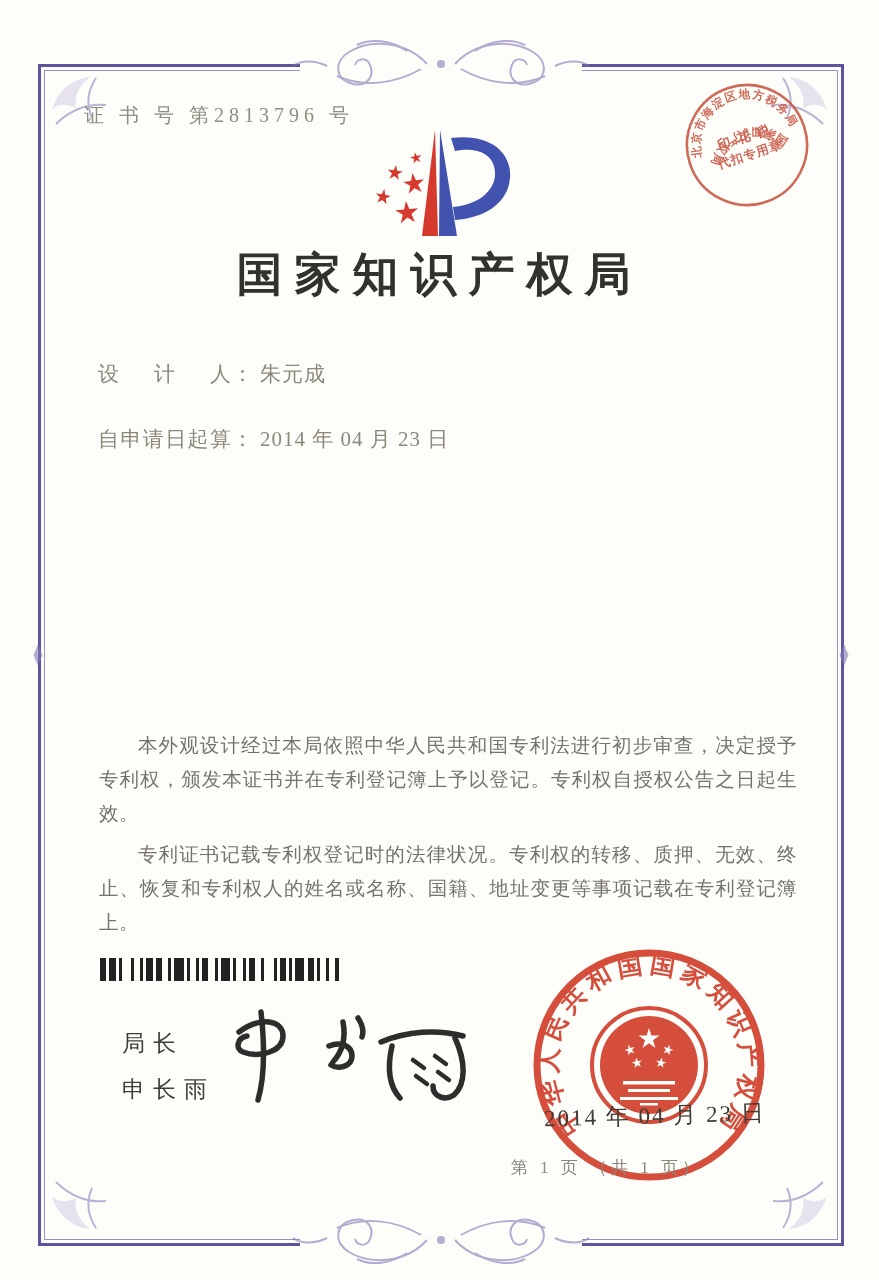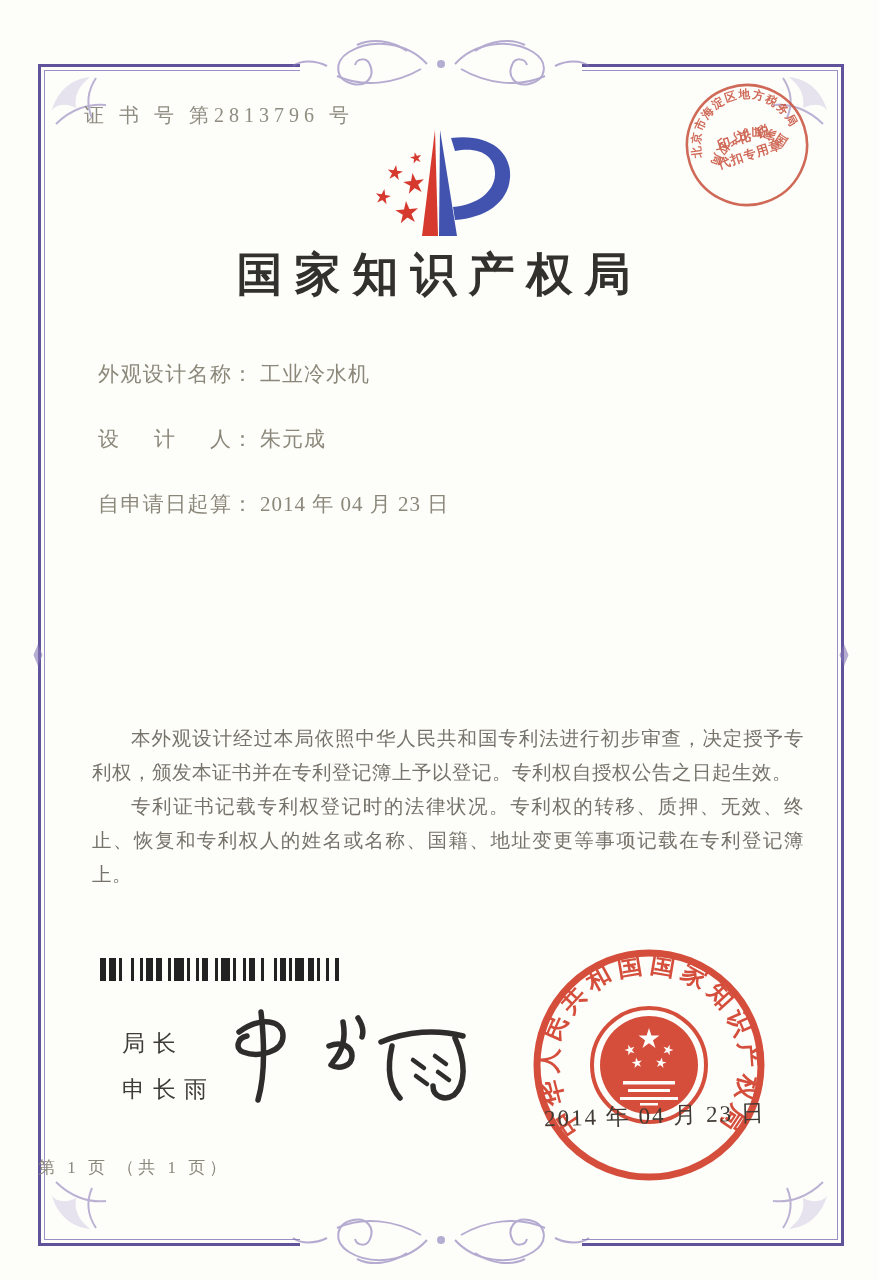"外观设计名称： 工业冷水机" div.frow { html: <div> <span>外观设计名称</span><span>：</span><span>工业冷水机</span> </div> -> none }
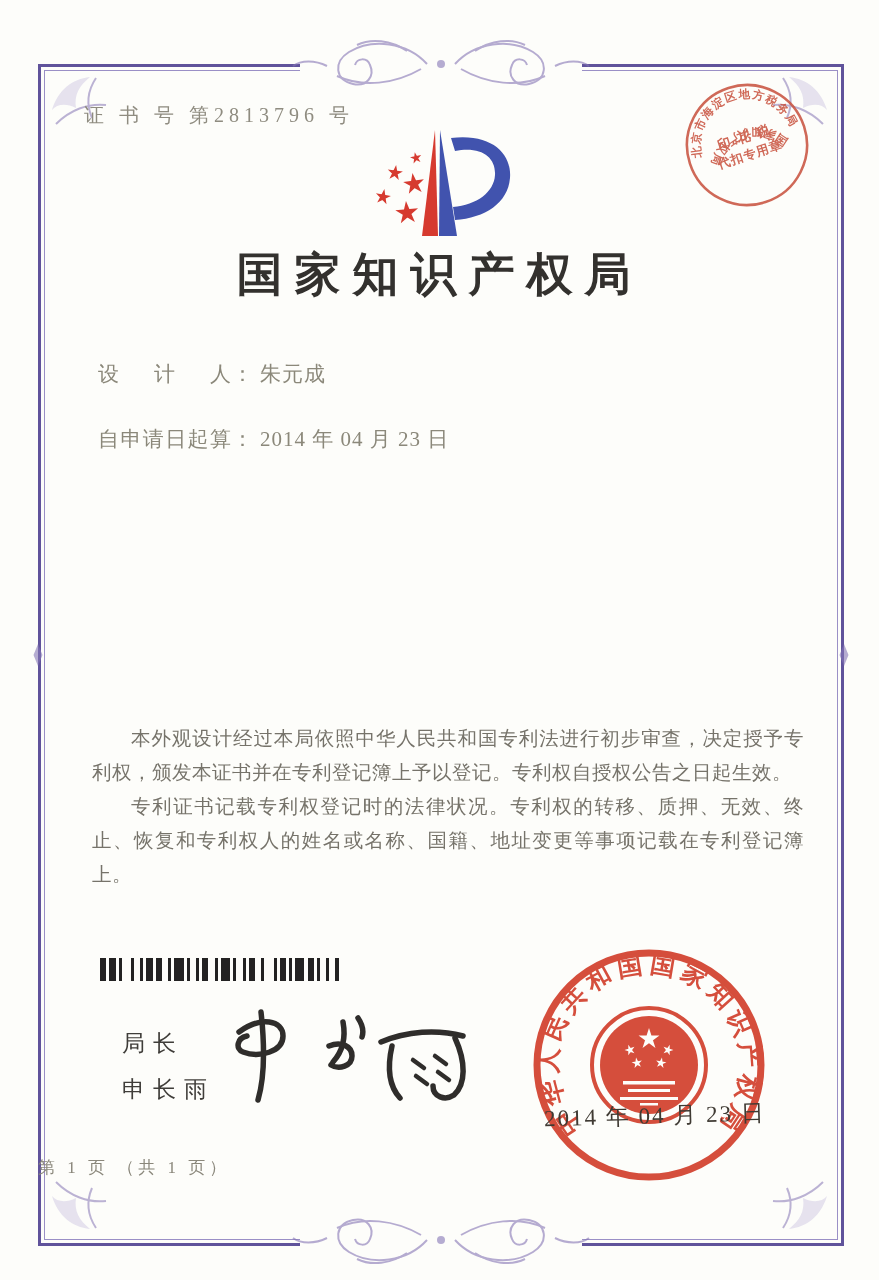"本外观设计经过本局依照中华人民共和国专利法进行初步审查，决定授予专利权，颁发本证" .paragraphs p { margin: 0 -> 7px }
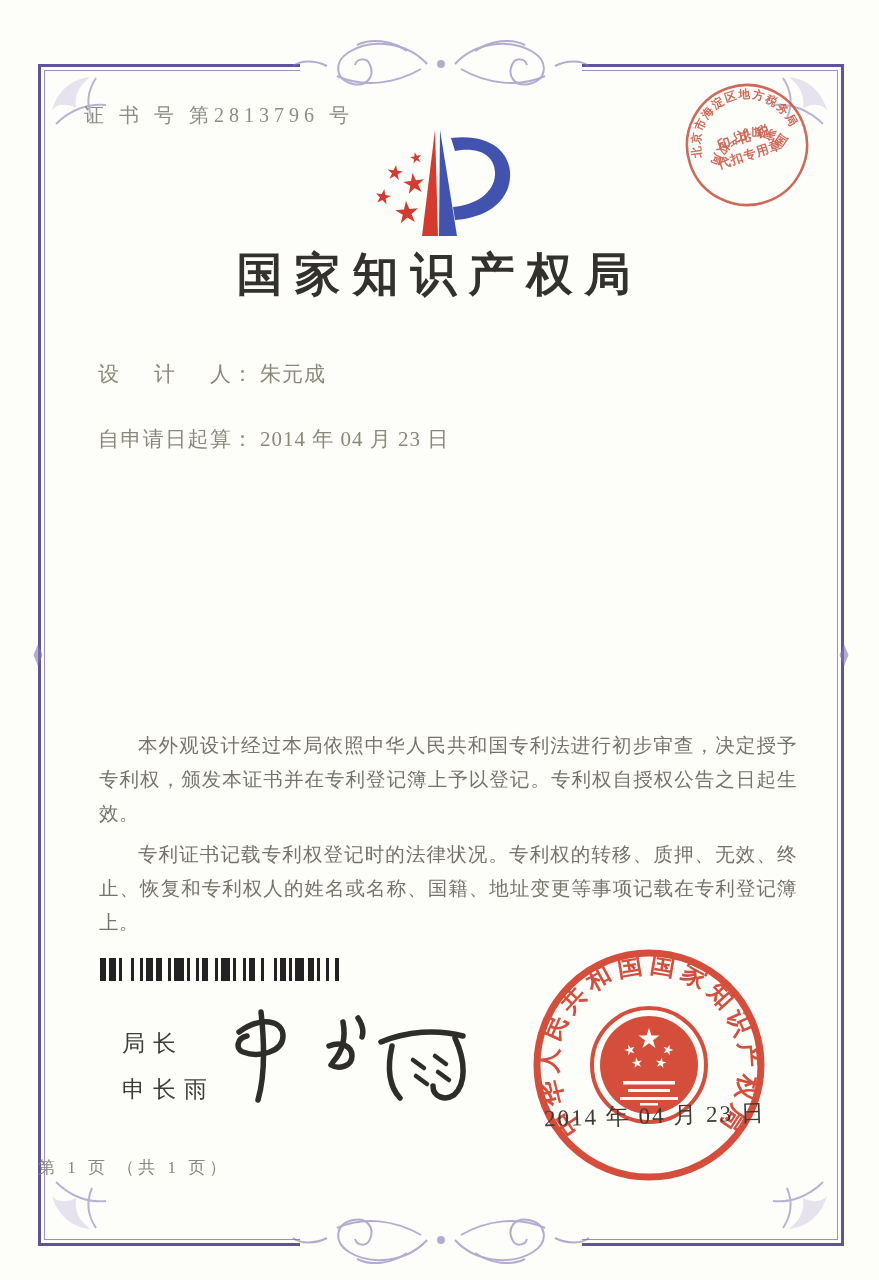"第 1 页 （共 1" .footer { text-align: left -> right }
